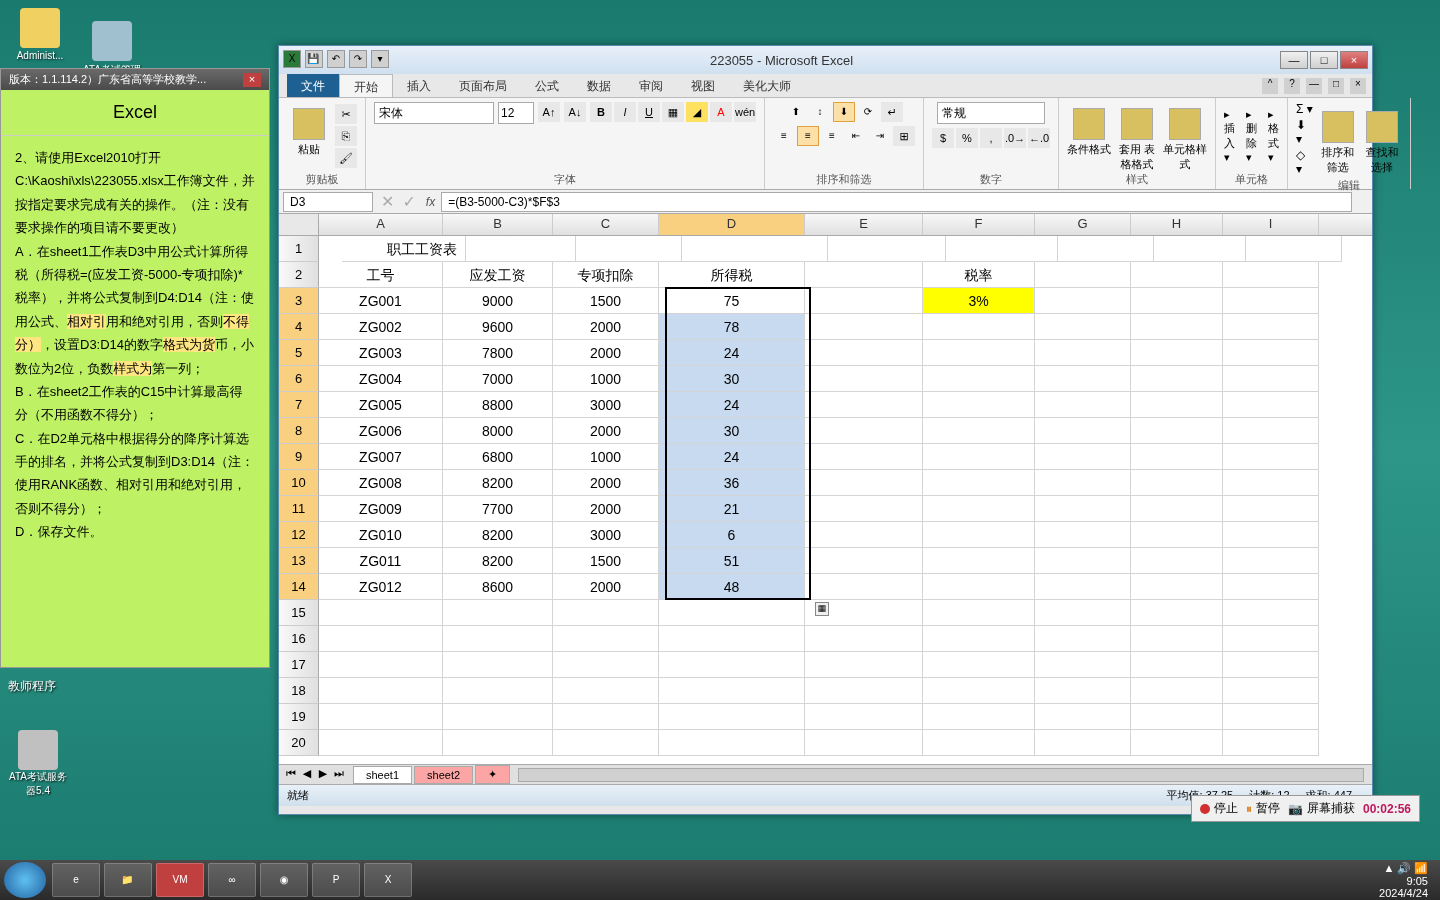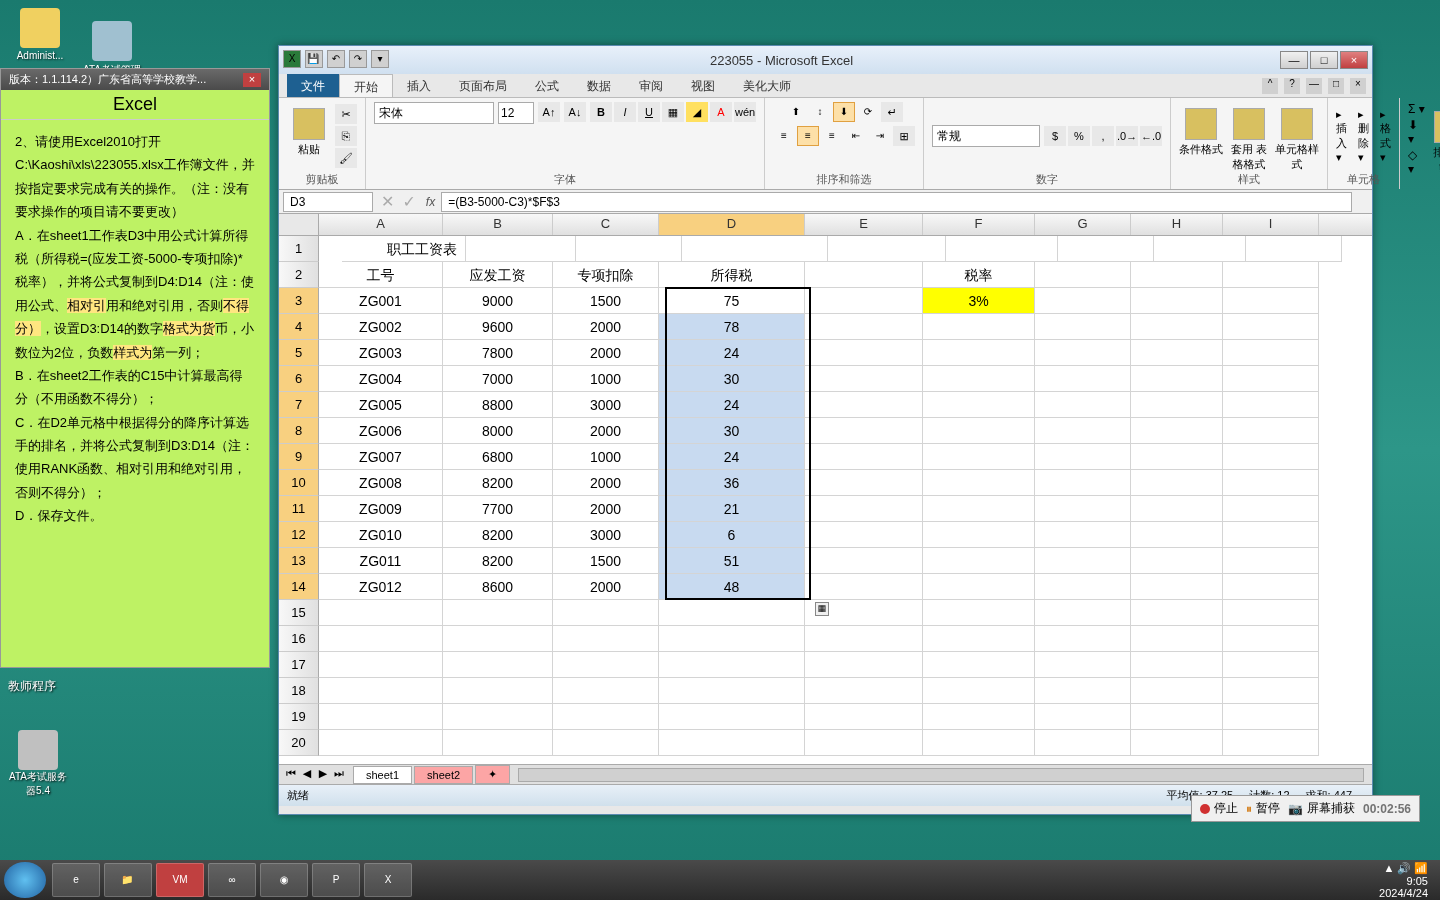"Excel" .left-panel-heading { padding: 4px -> 12px }
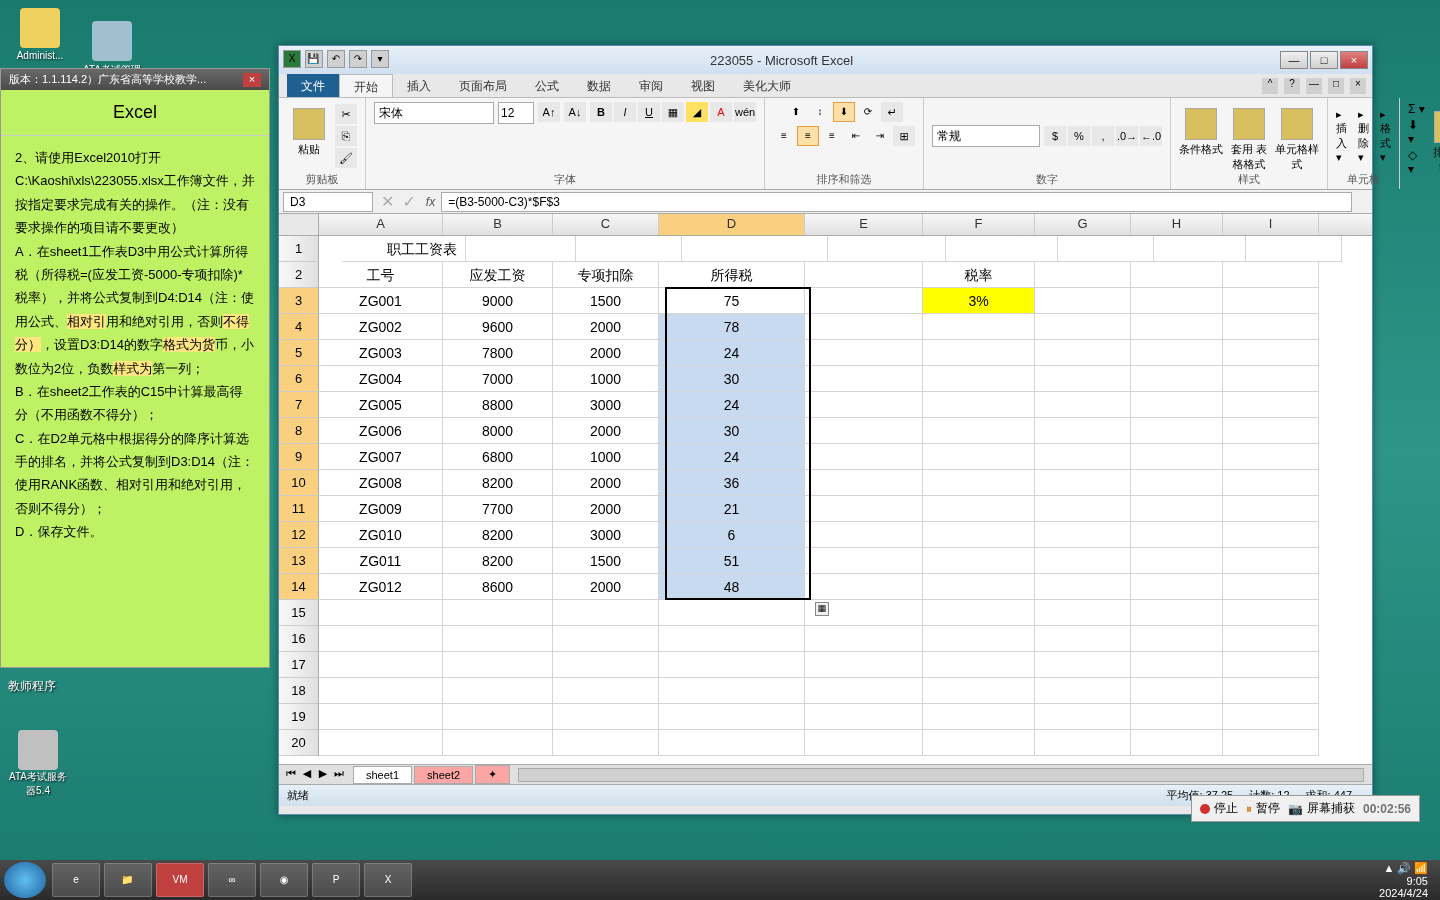"常规" div.ribbon-group-body { flex-direction: row -> column }
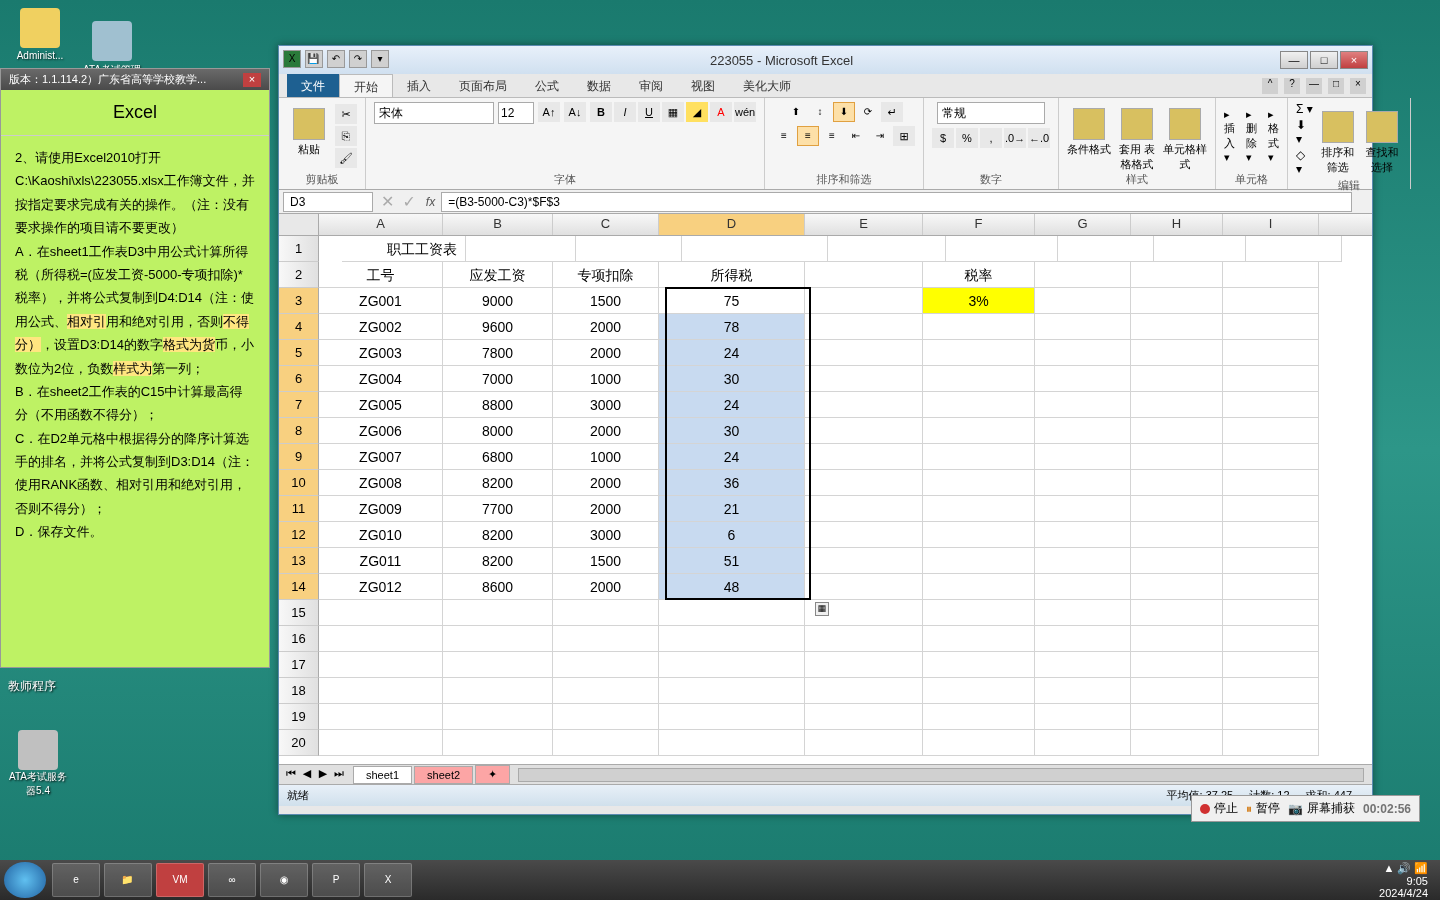"00:02:56" span { color: #737373 -> #be185d }
